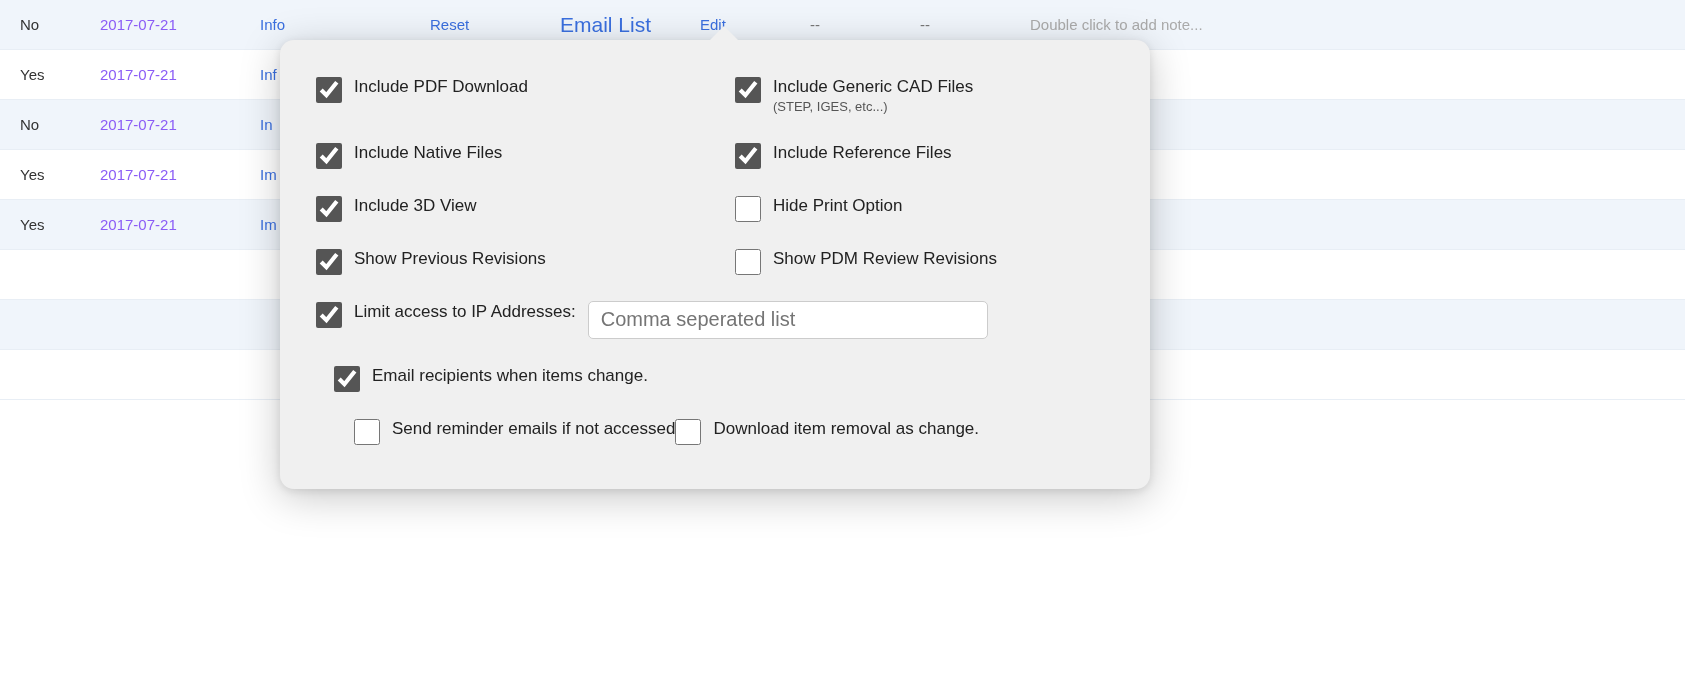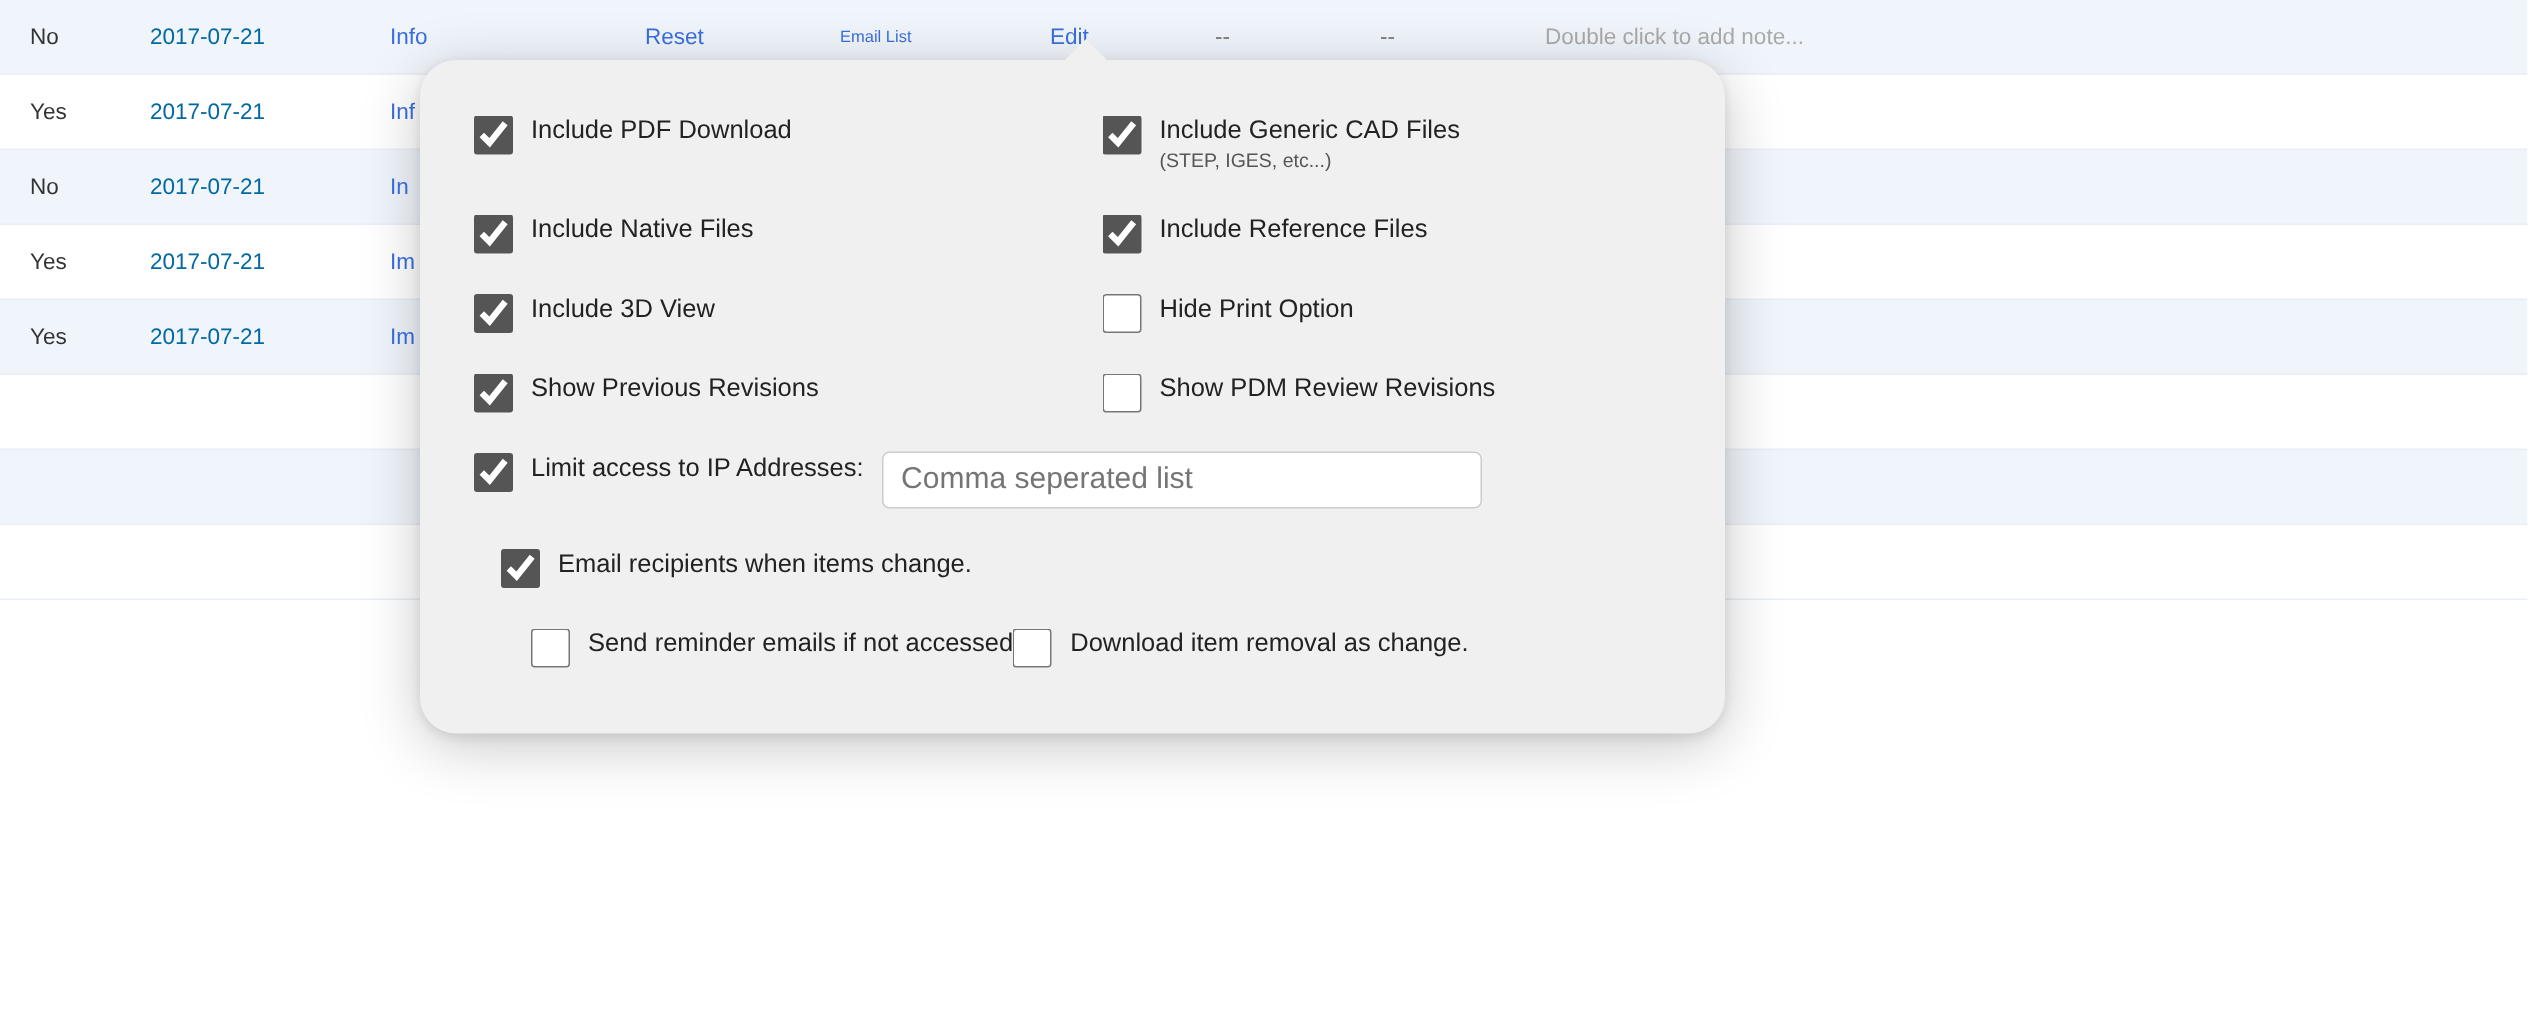"2017-07-21" .col-date { color: #0369a1 -> #8b5cf6 }
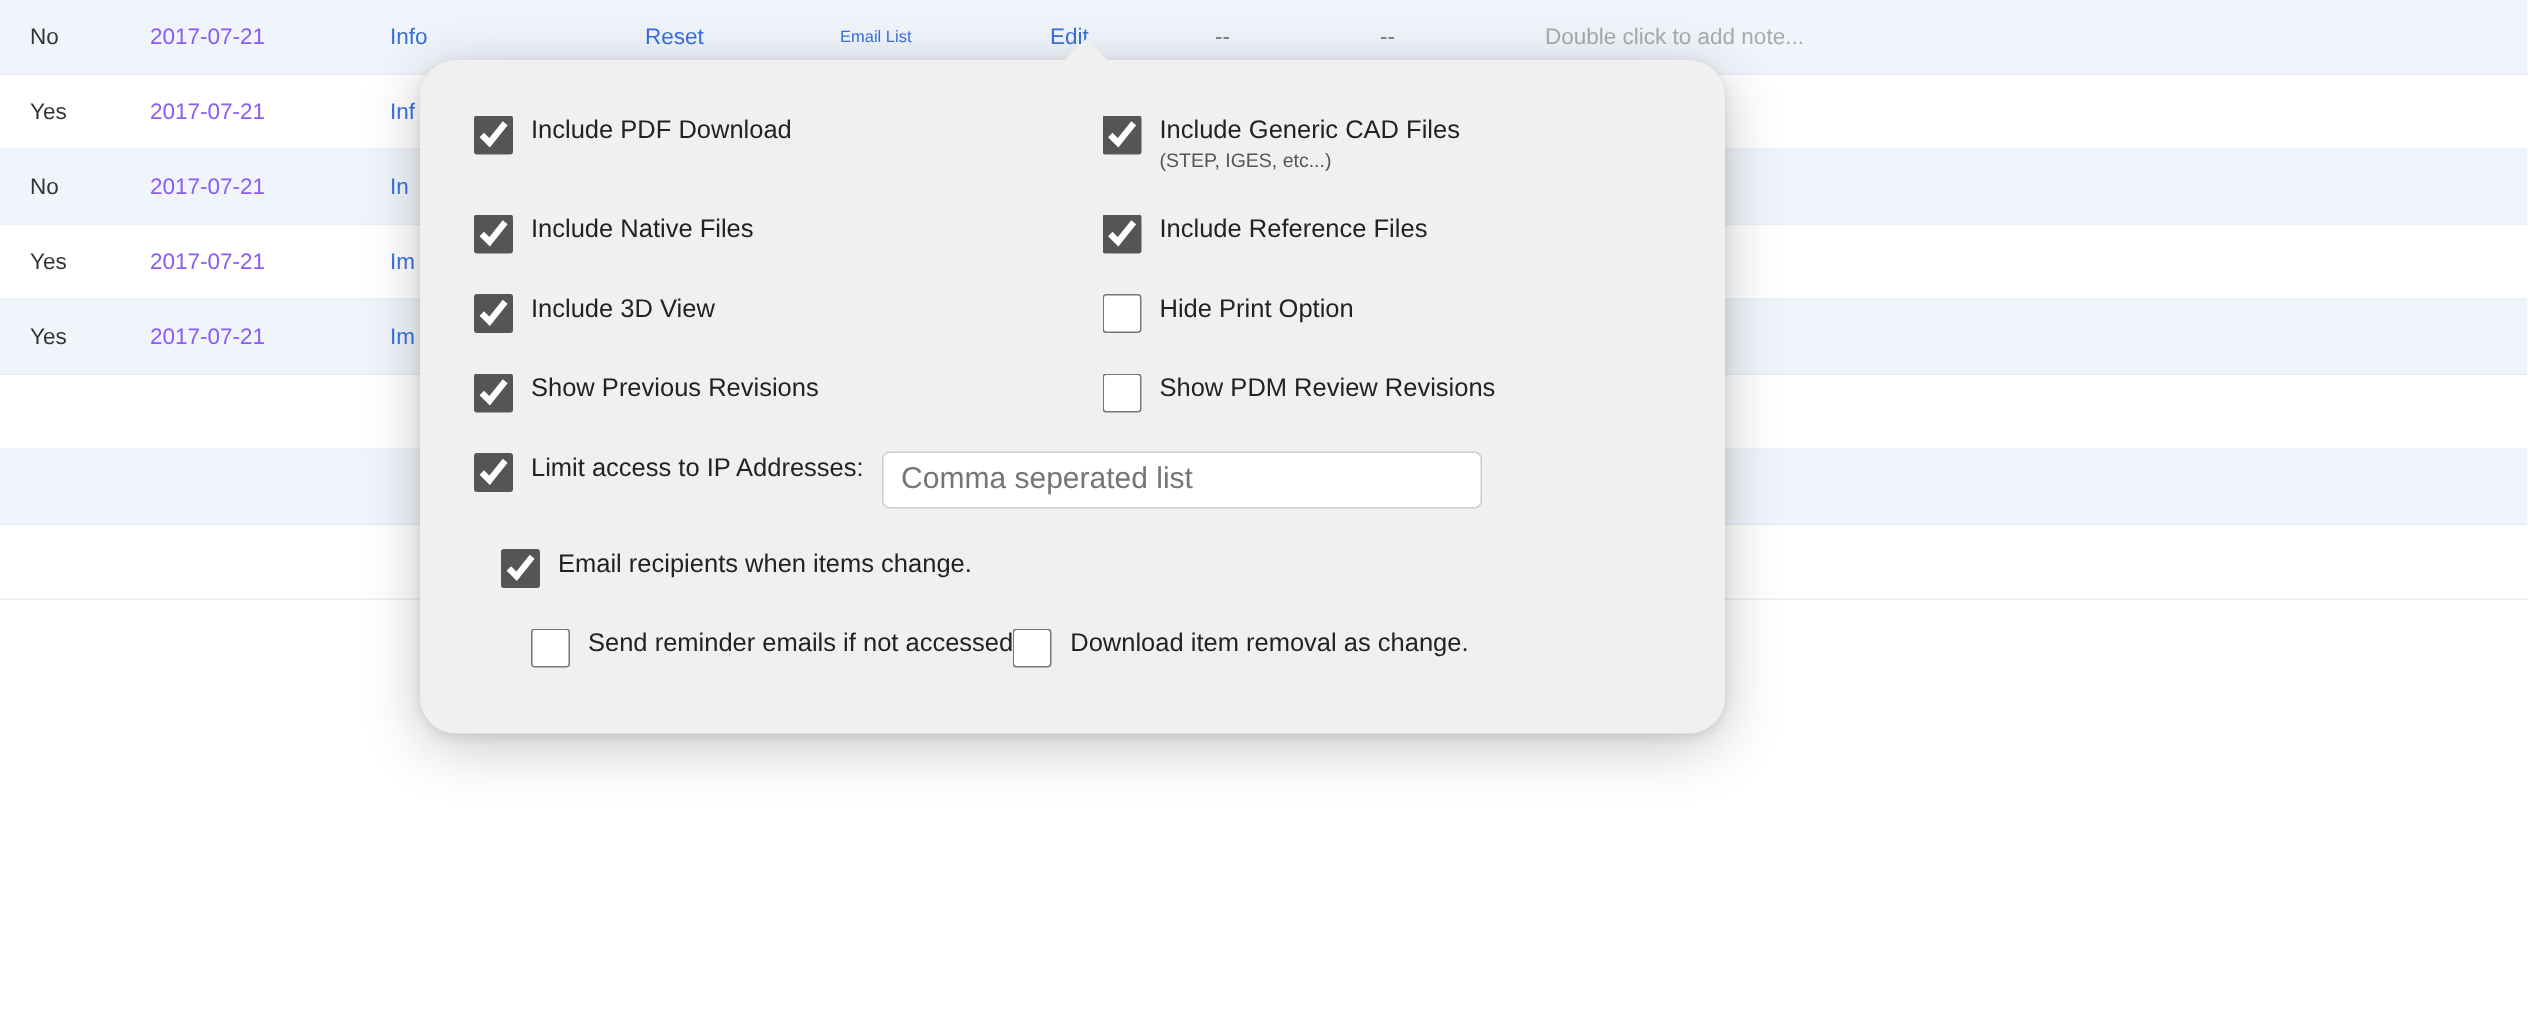"Email List" .col-emaillist { font-size: 11px -> 21px }
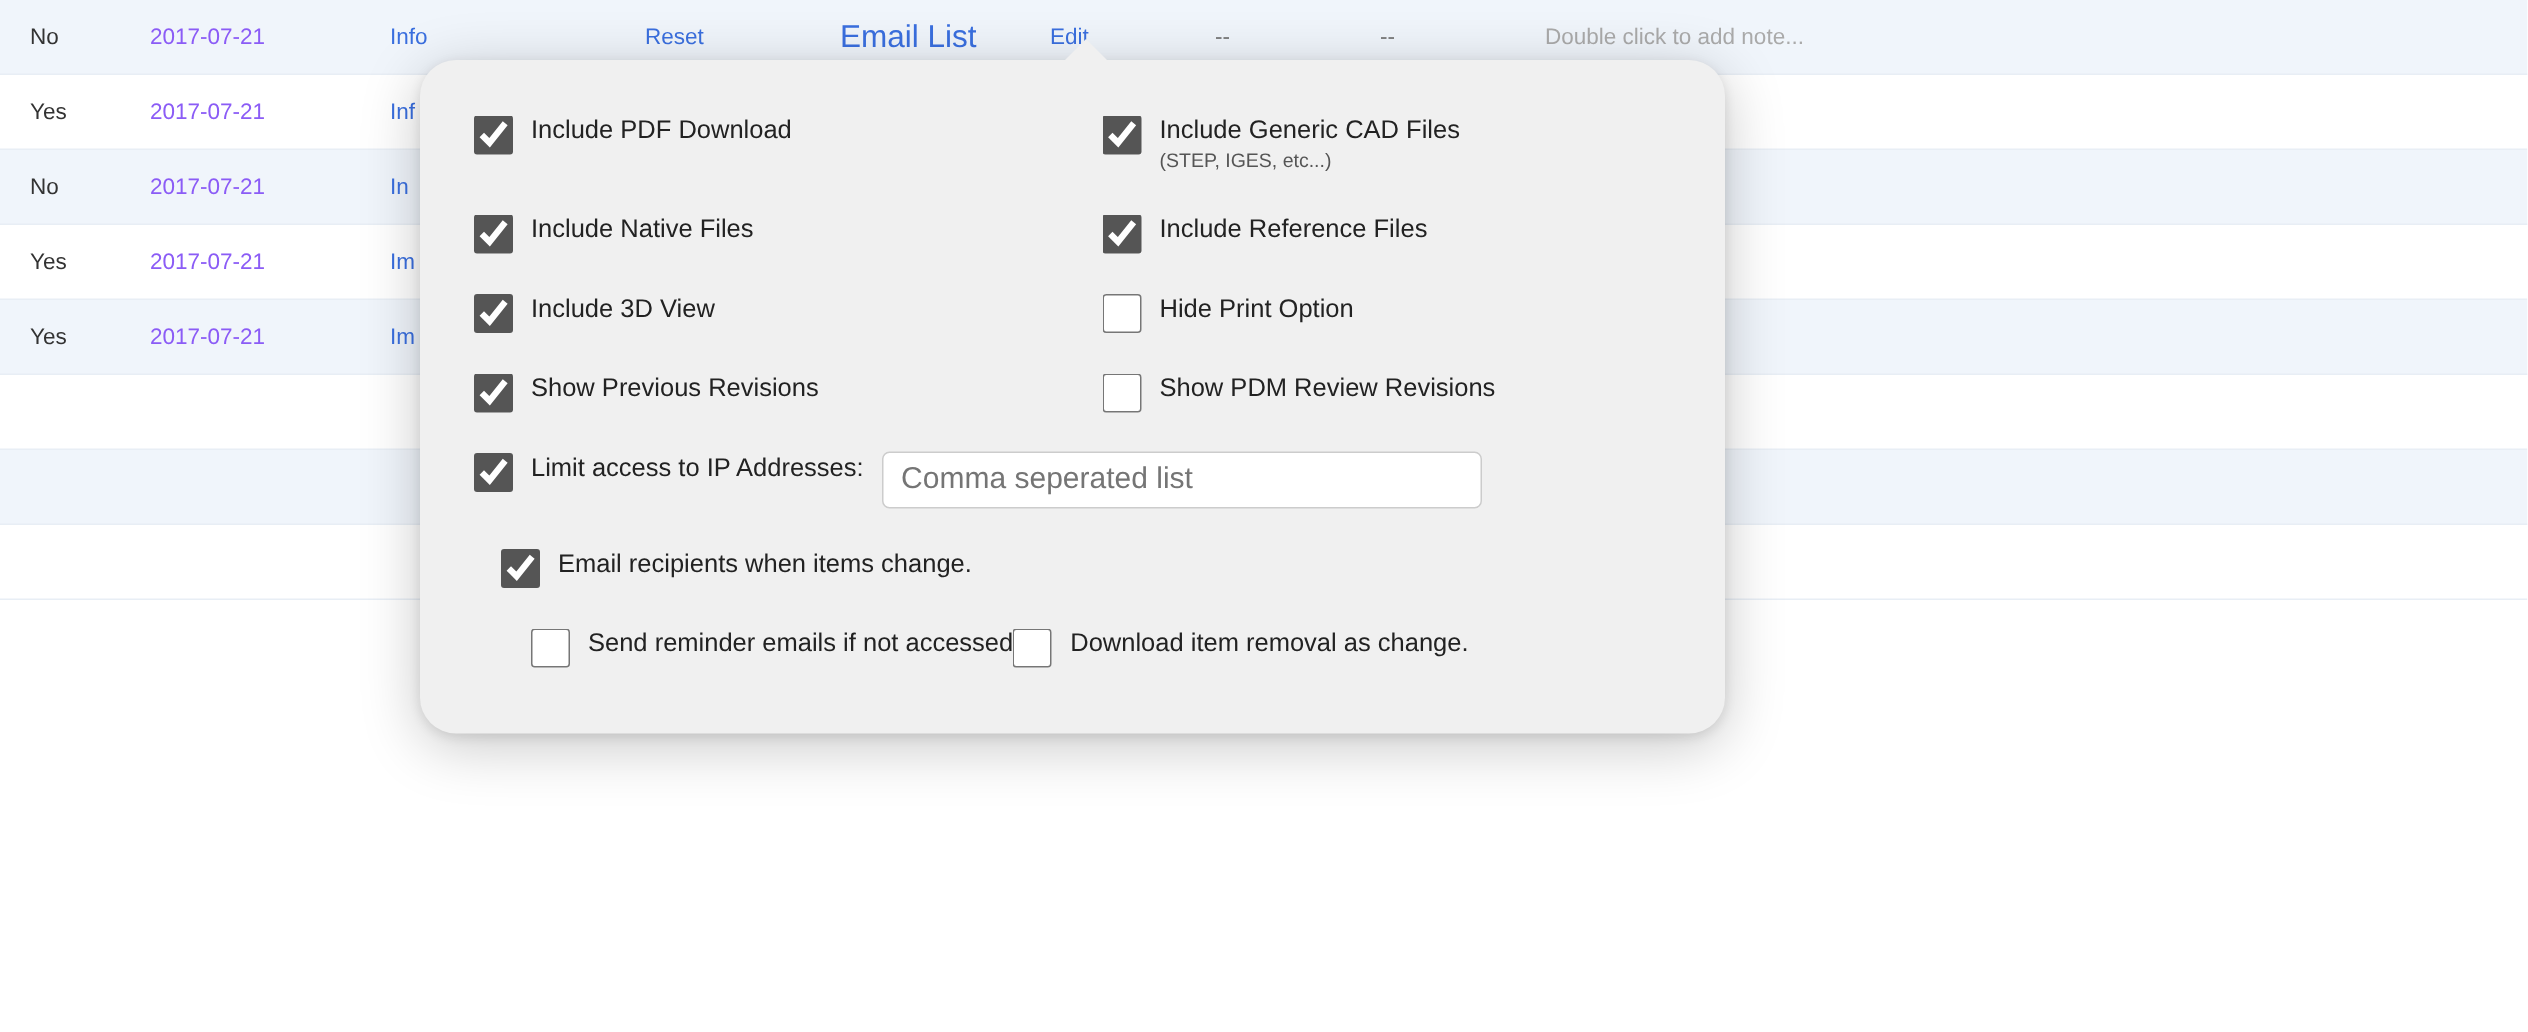"Include PDF Download" .popup-overlay { border-radius: 24px -> 14px }
